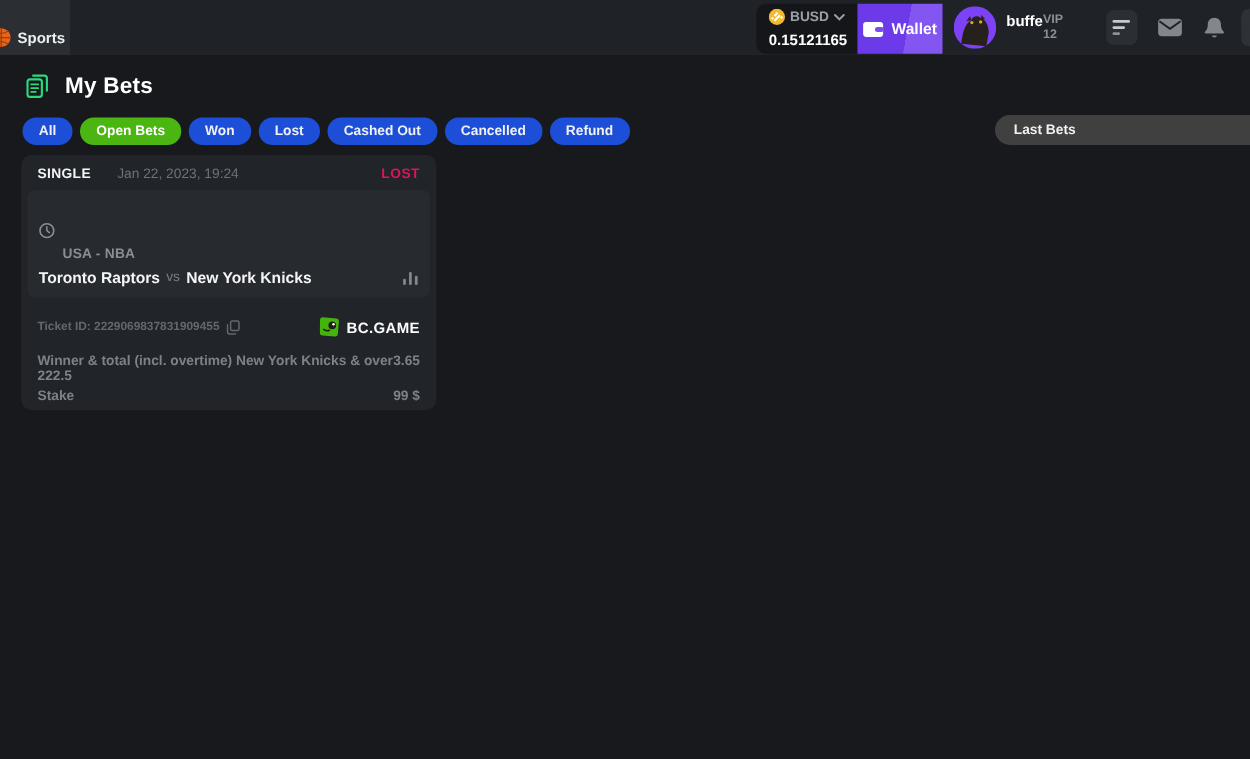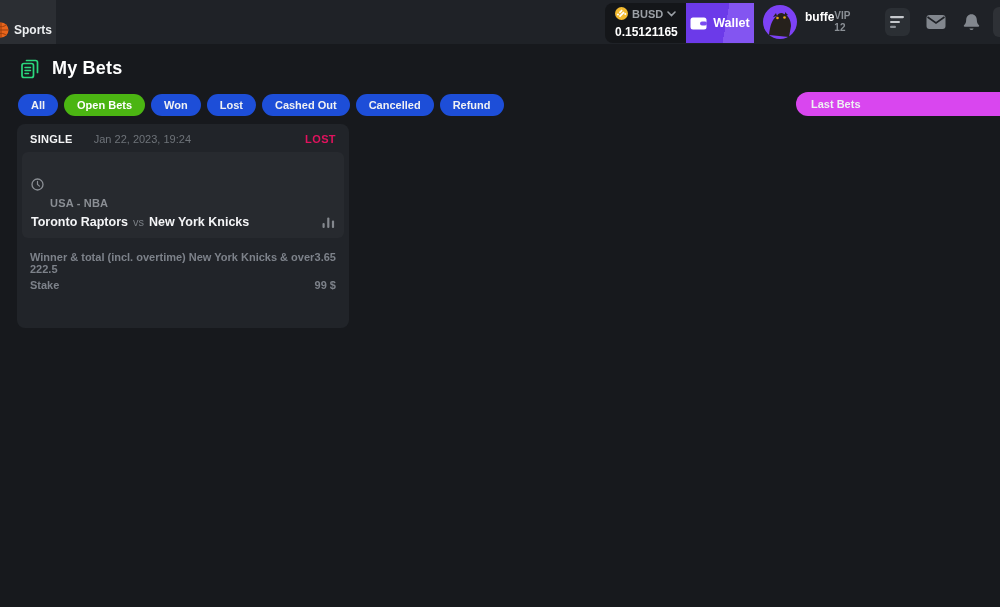"Last Bets" .lastbets-select { background: #d946ef -> #404040 }
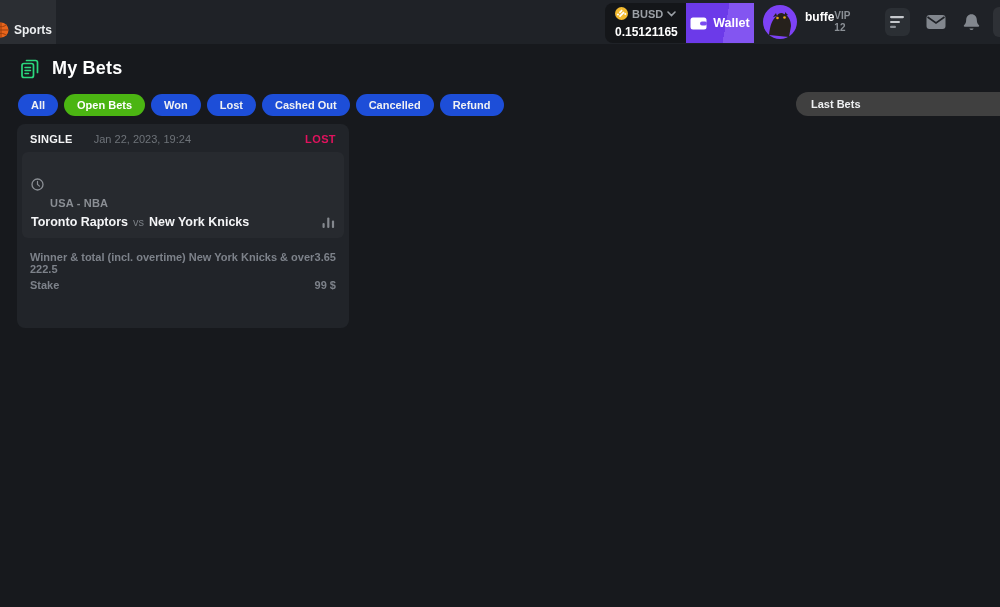"Ticket ID: 2229069837831909455" div.ticket-row { html: none -> <div> <span>Ticket ID: 2229069837831909455</span> <span> <svg> <rect></rect> <path></path> </svg> </span> <span> <span> <svg> <path></path> <circle></circle> <circle></circle> <path></path> </svg> </span> <span>BC.GAME</span> </span> </div> }
